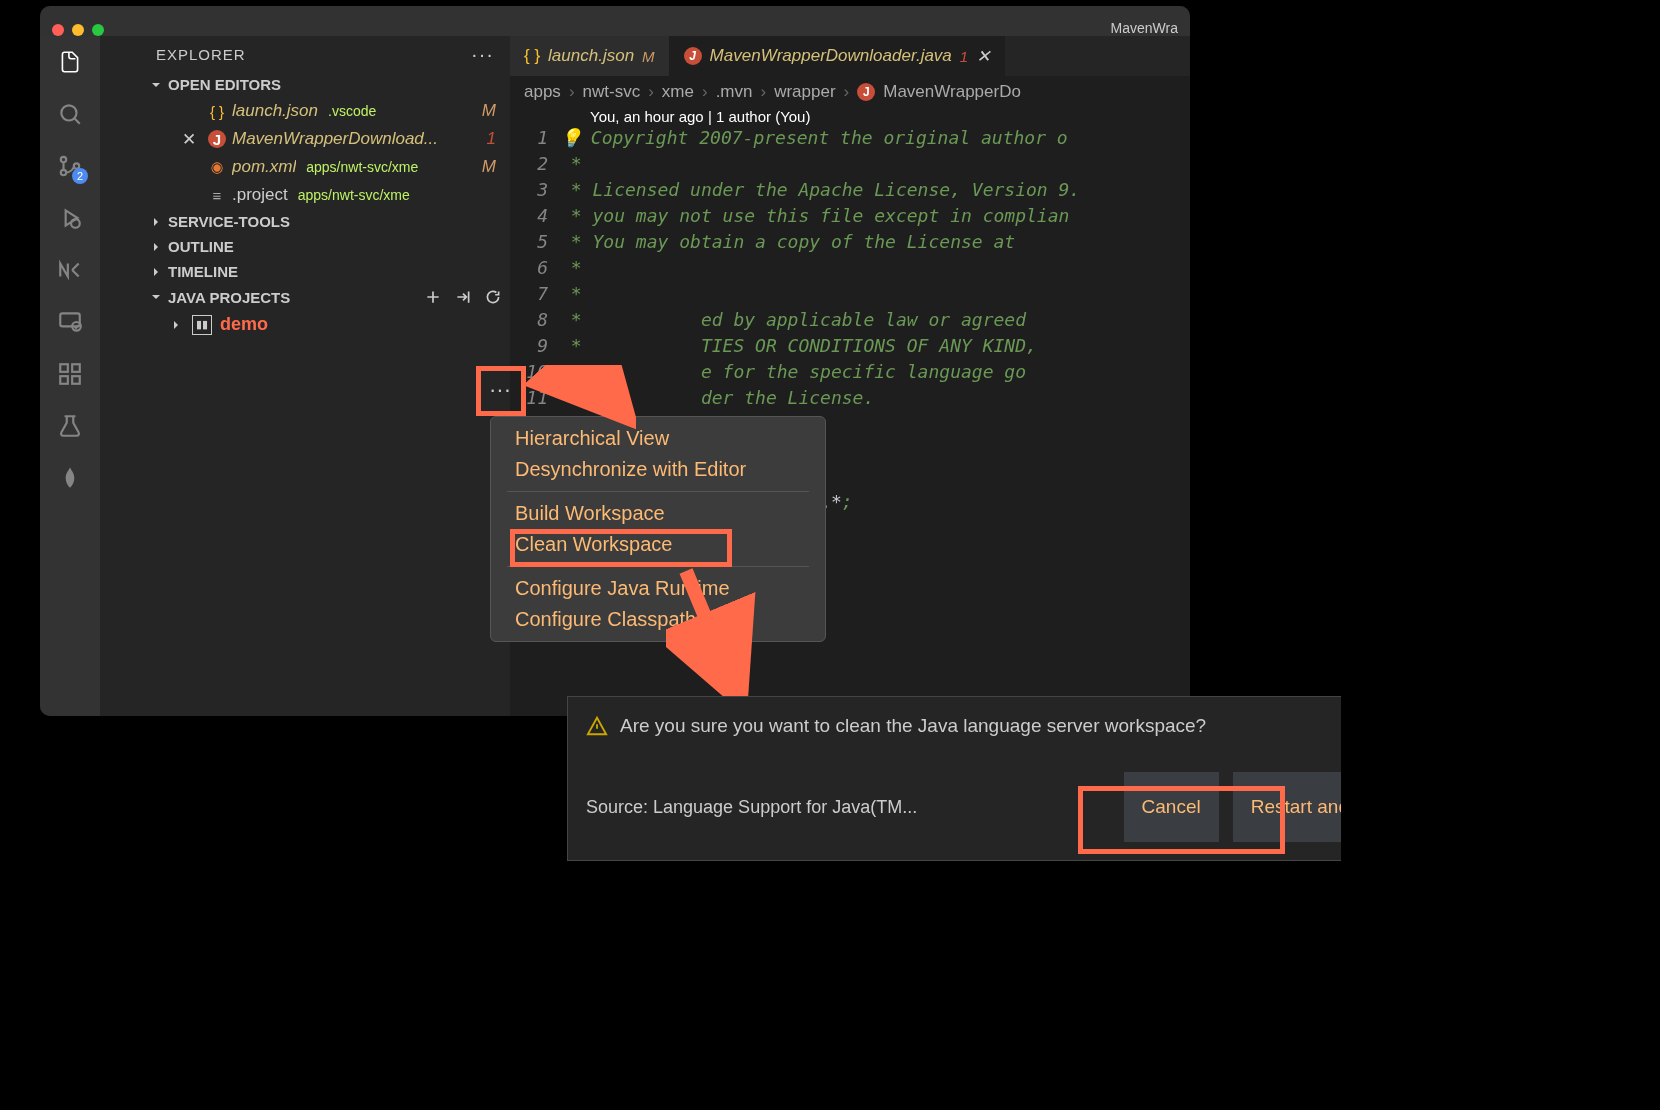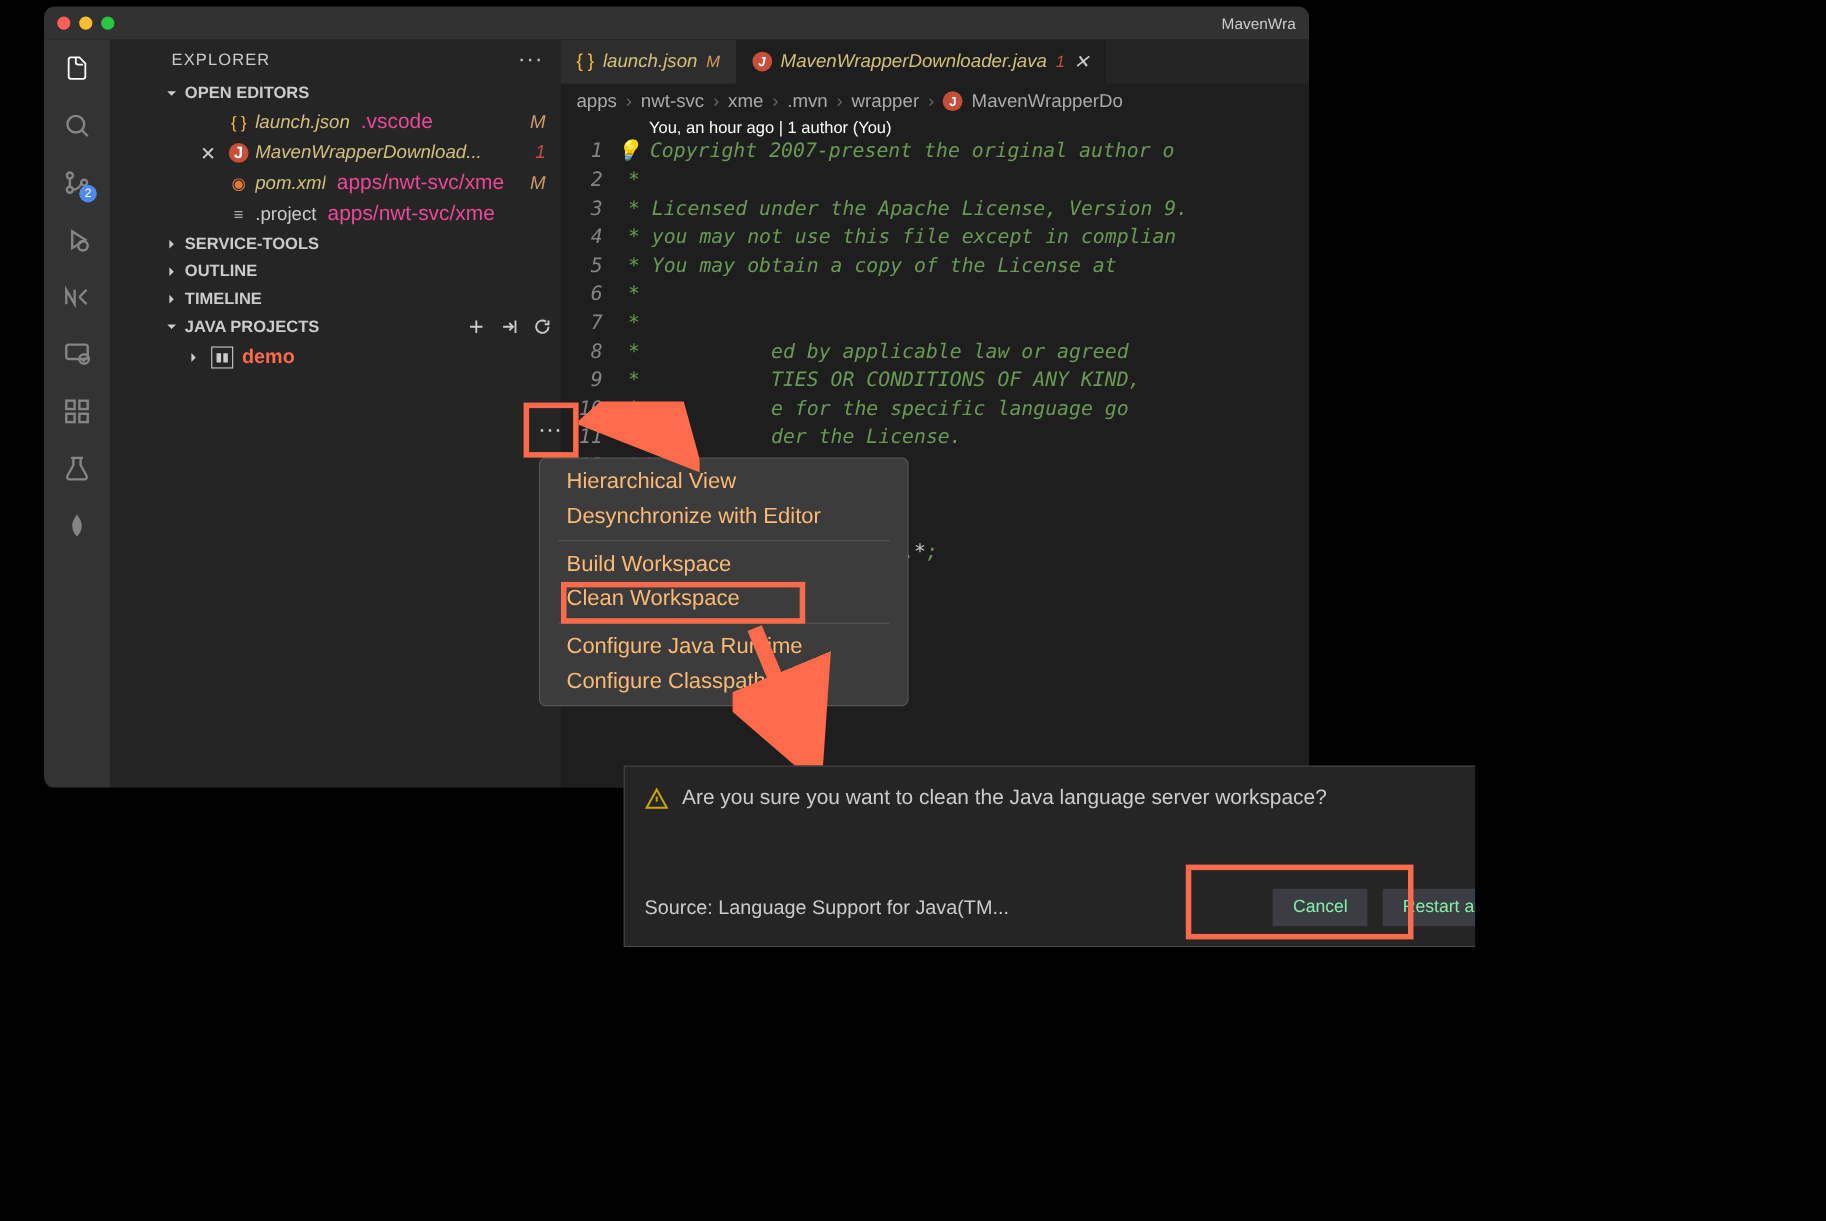"MavenWra" .titlebar { align-items: center -> flex-end }
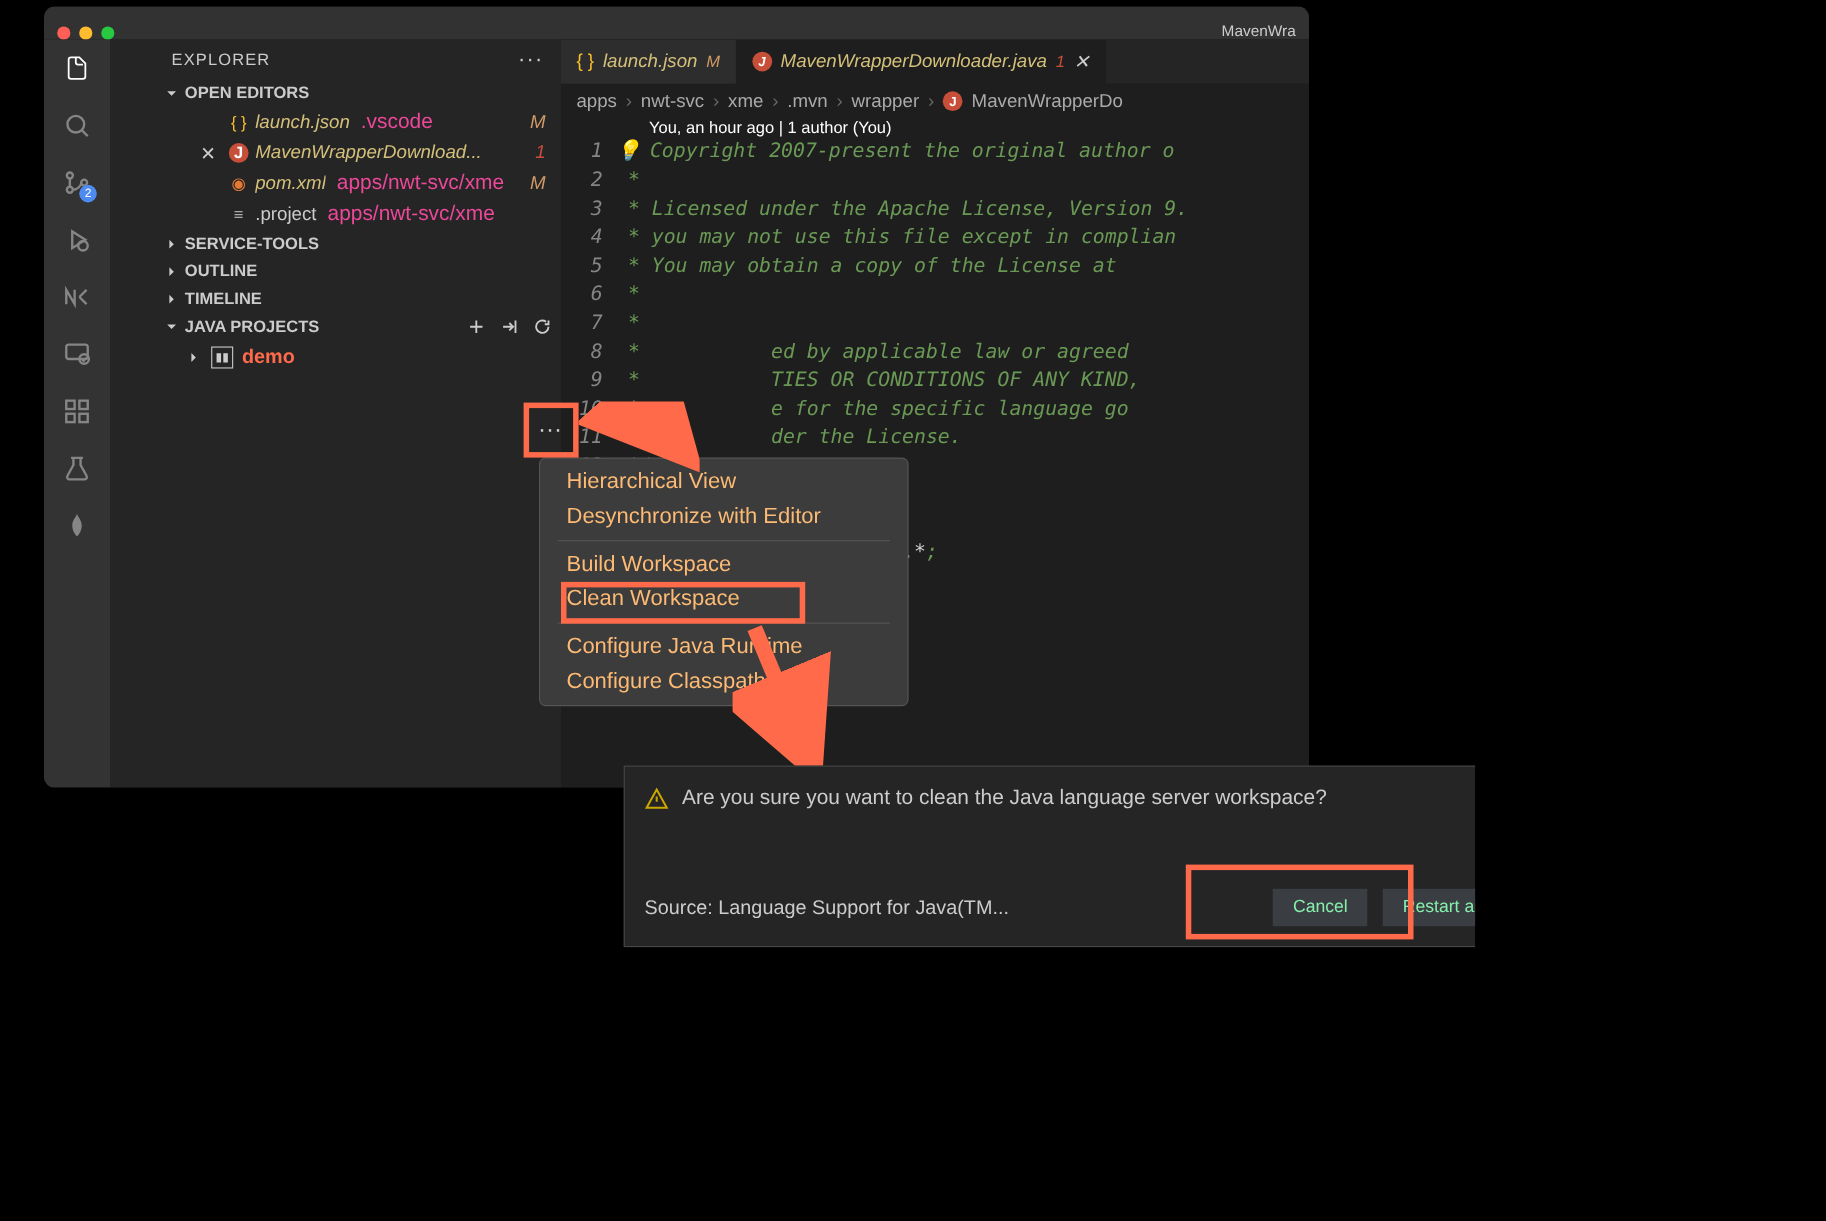".vscode" .item-row .fpath { color: #ec4899 -> #bef264; font-size: 19px -> 14px }
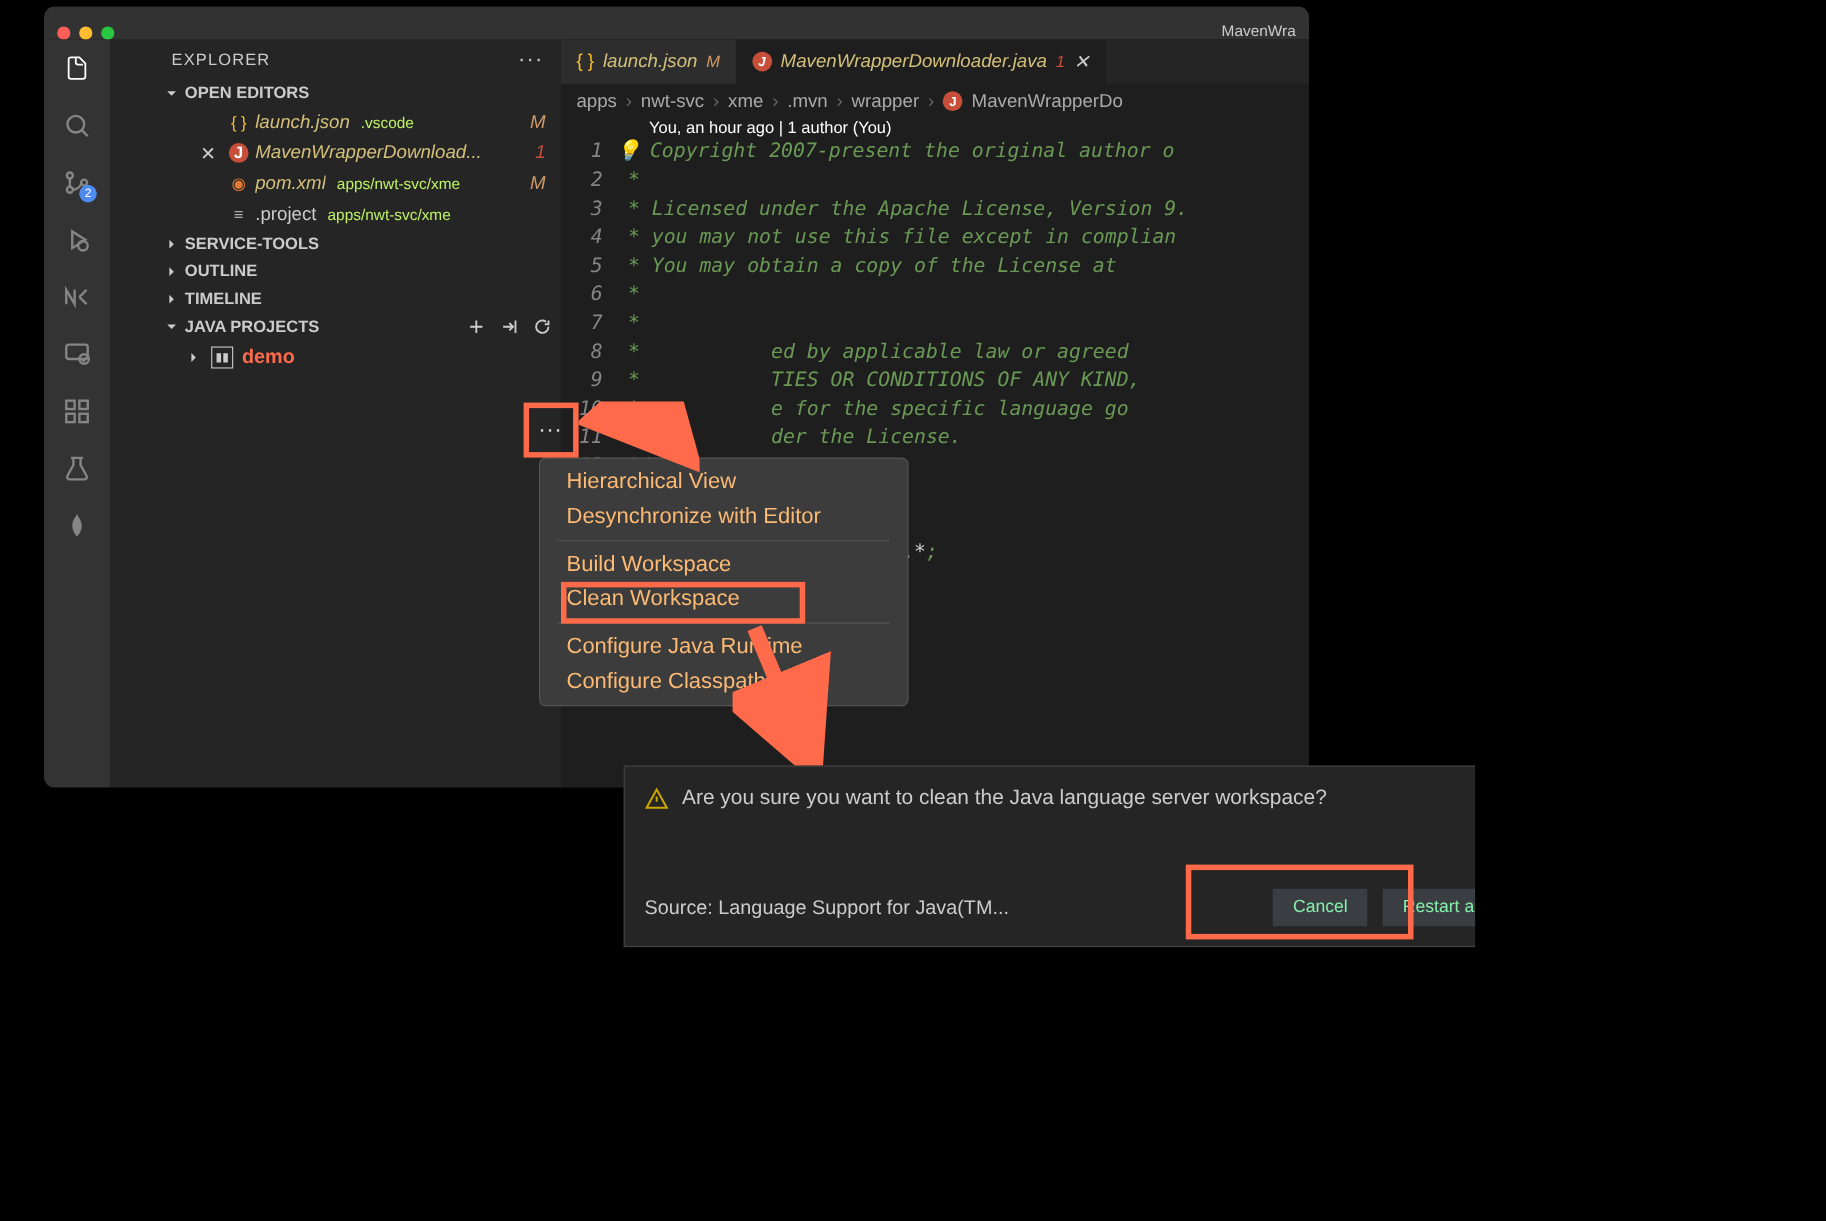"Cancel" .dlg-btn { color: #86efac -> #fdba74; font-size: 16px -> 19px; padding: 8px 18px -> 24px 18px }
